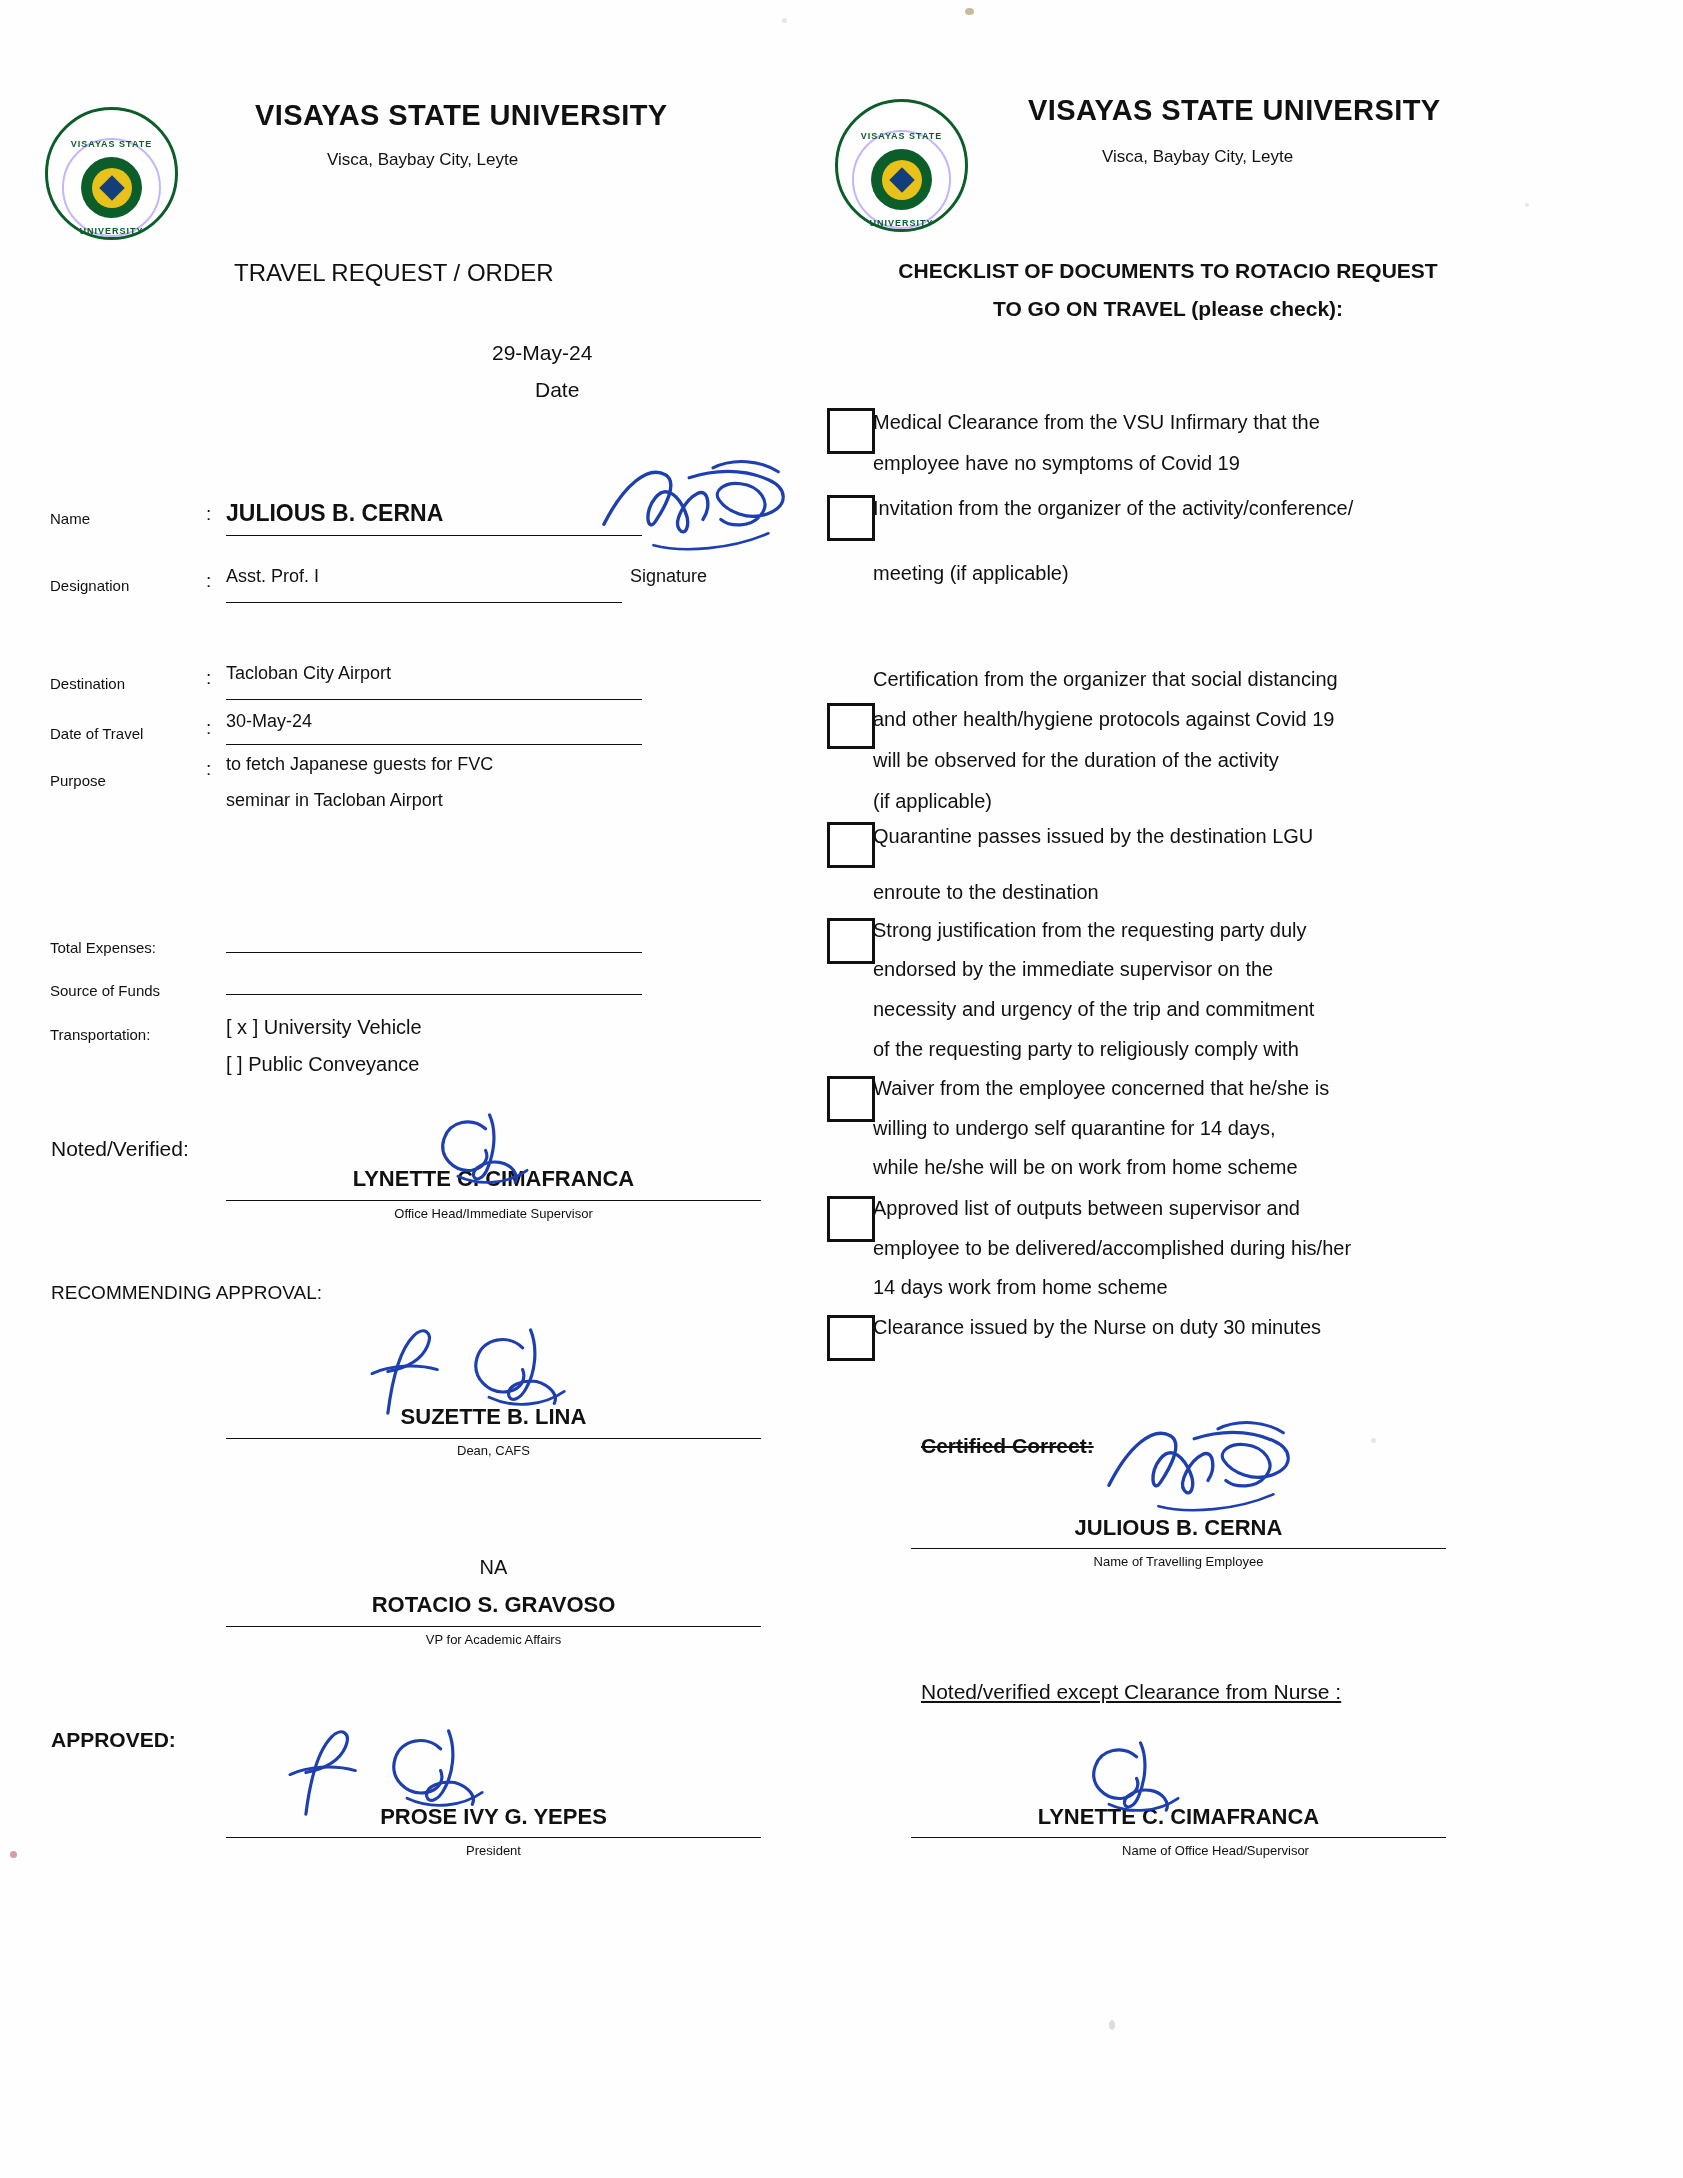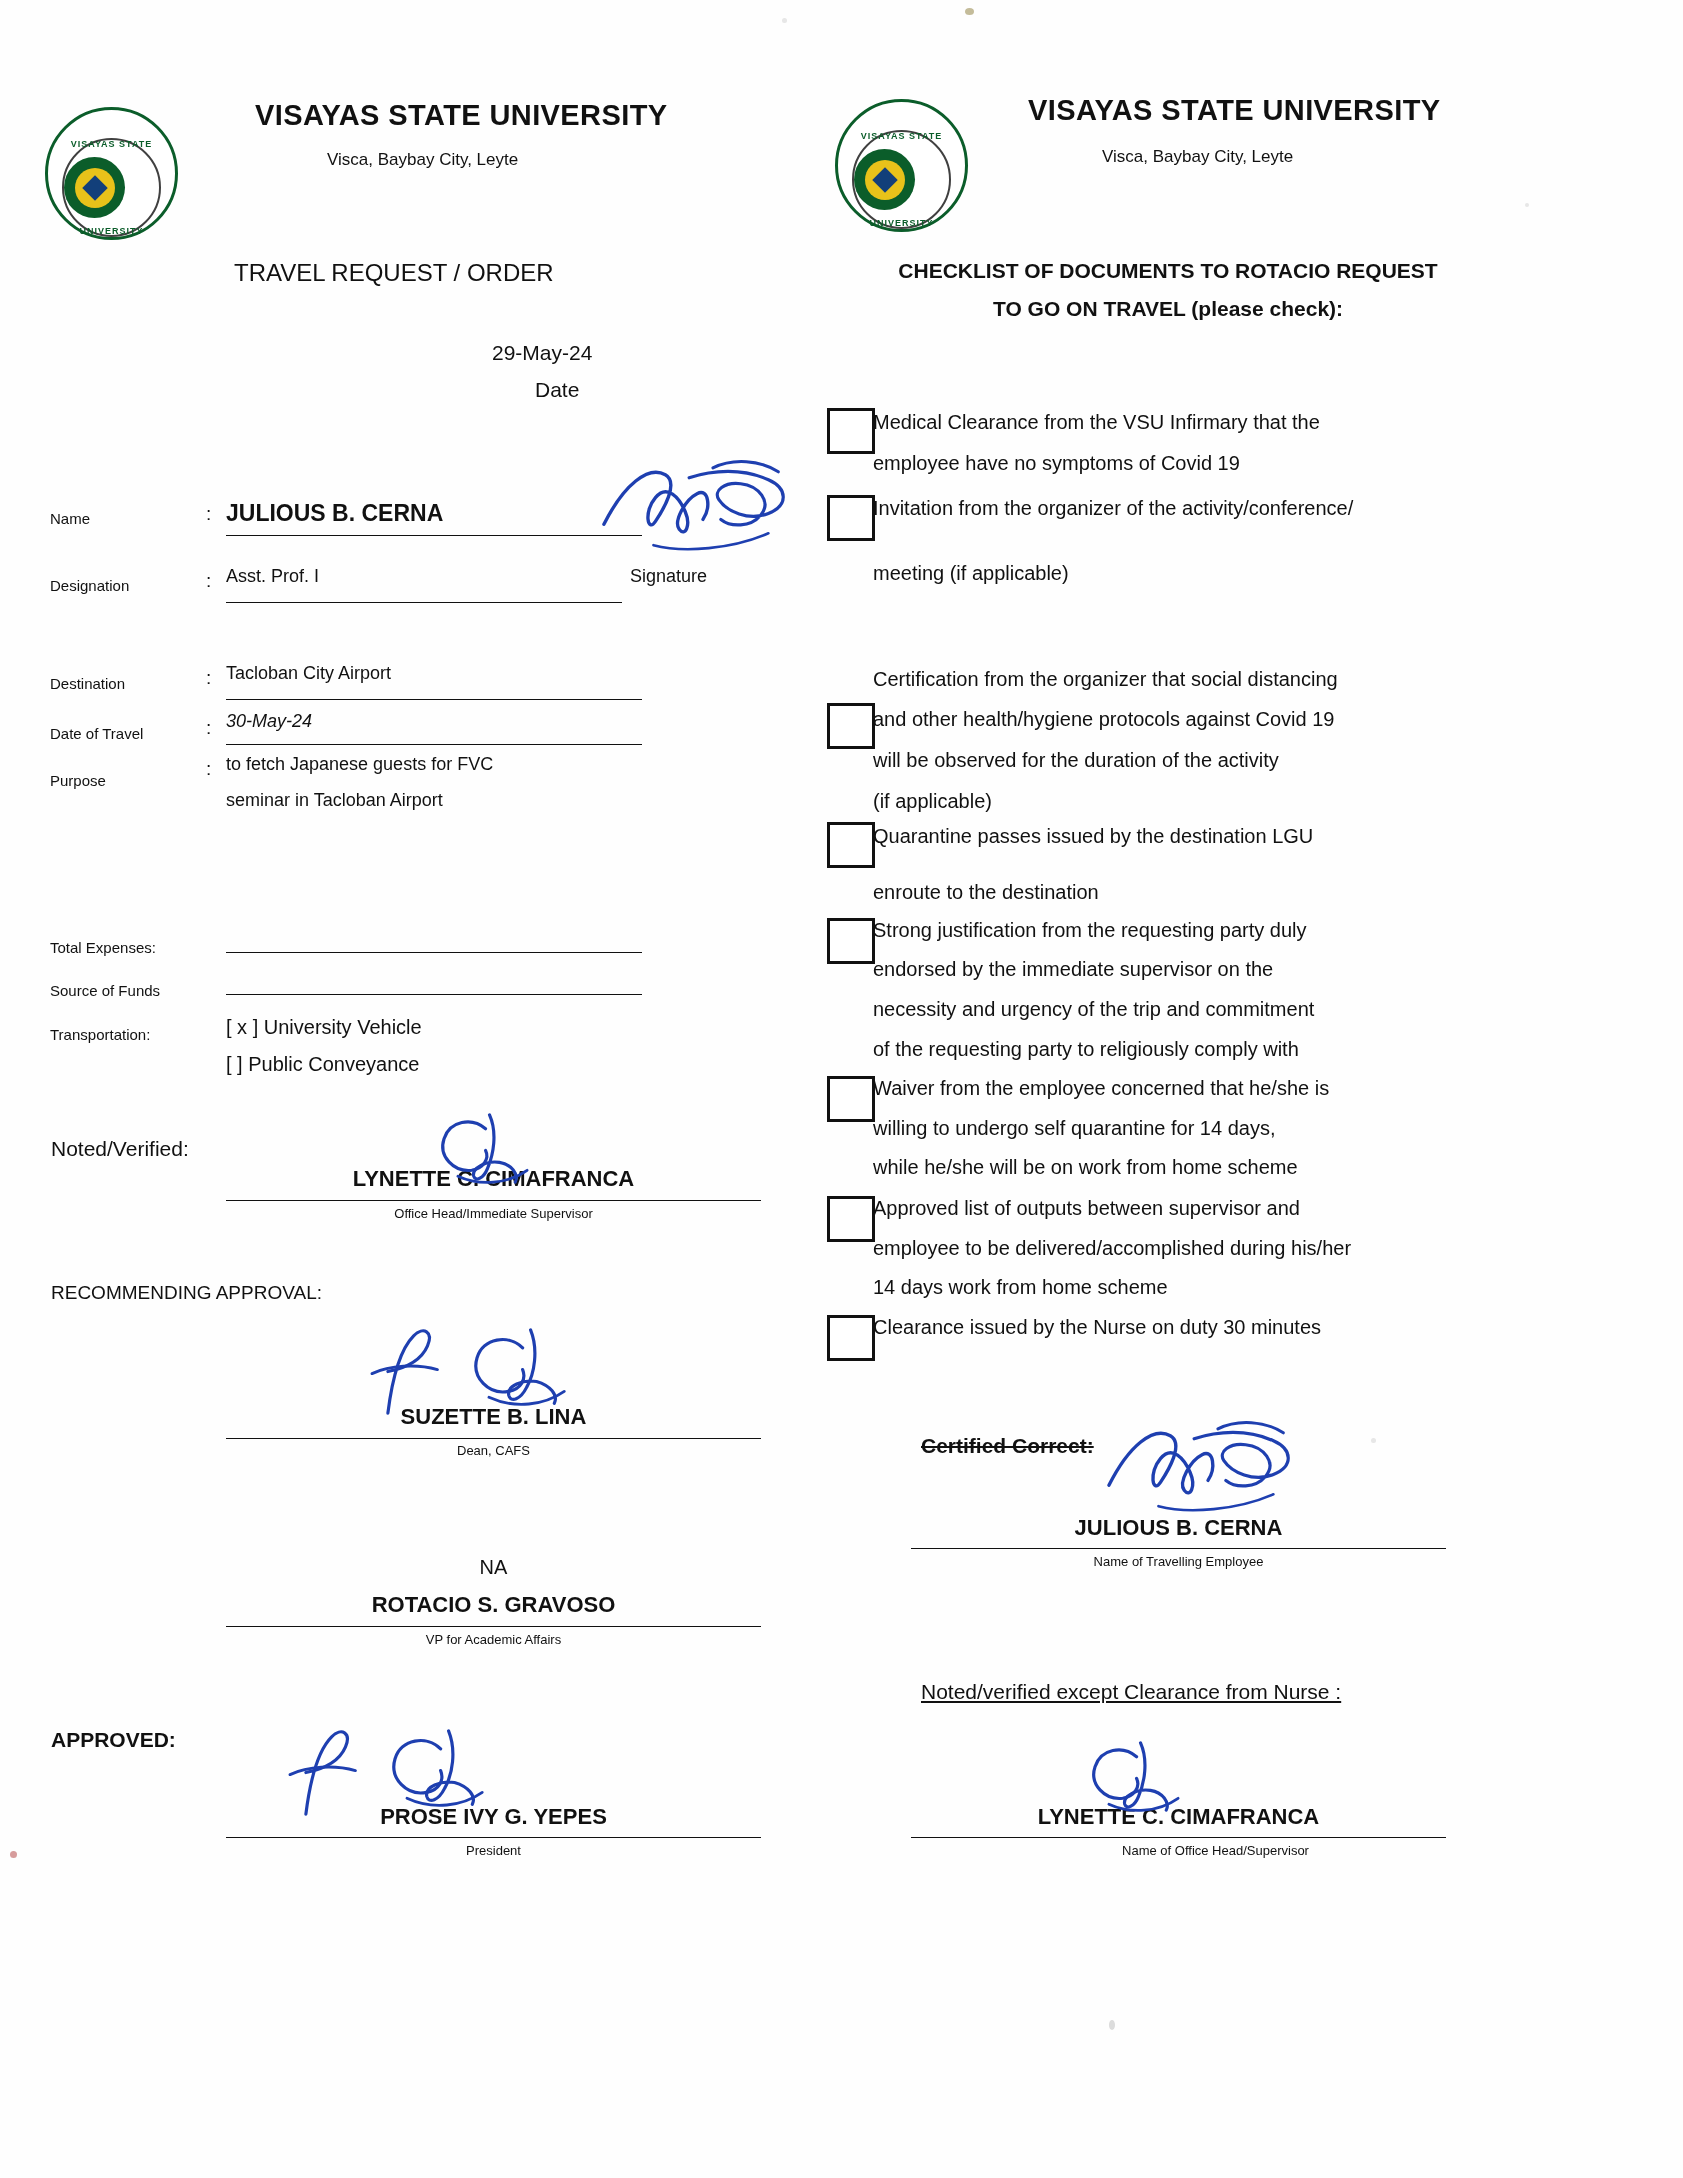"VISAYAS STATE" .seal .ring2 { border: 2px solid #404040 -> 2px solid #c4b5fd; justify-content: none -> center }
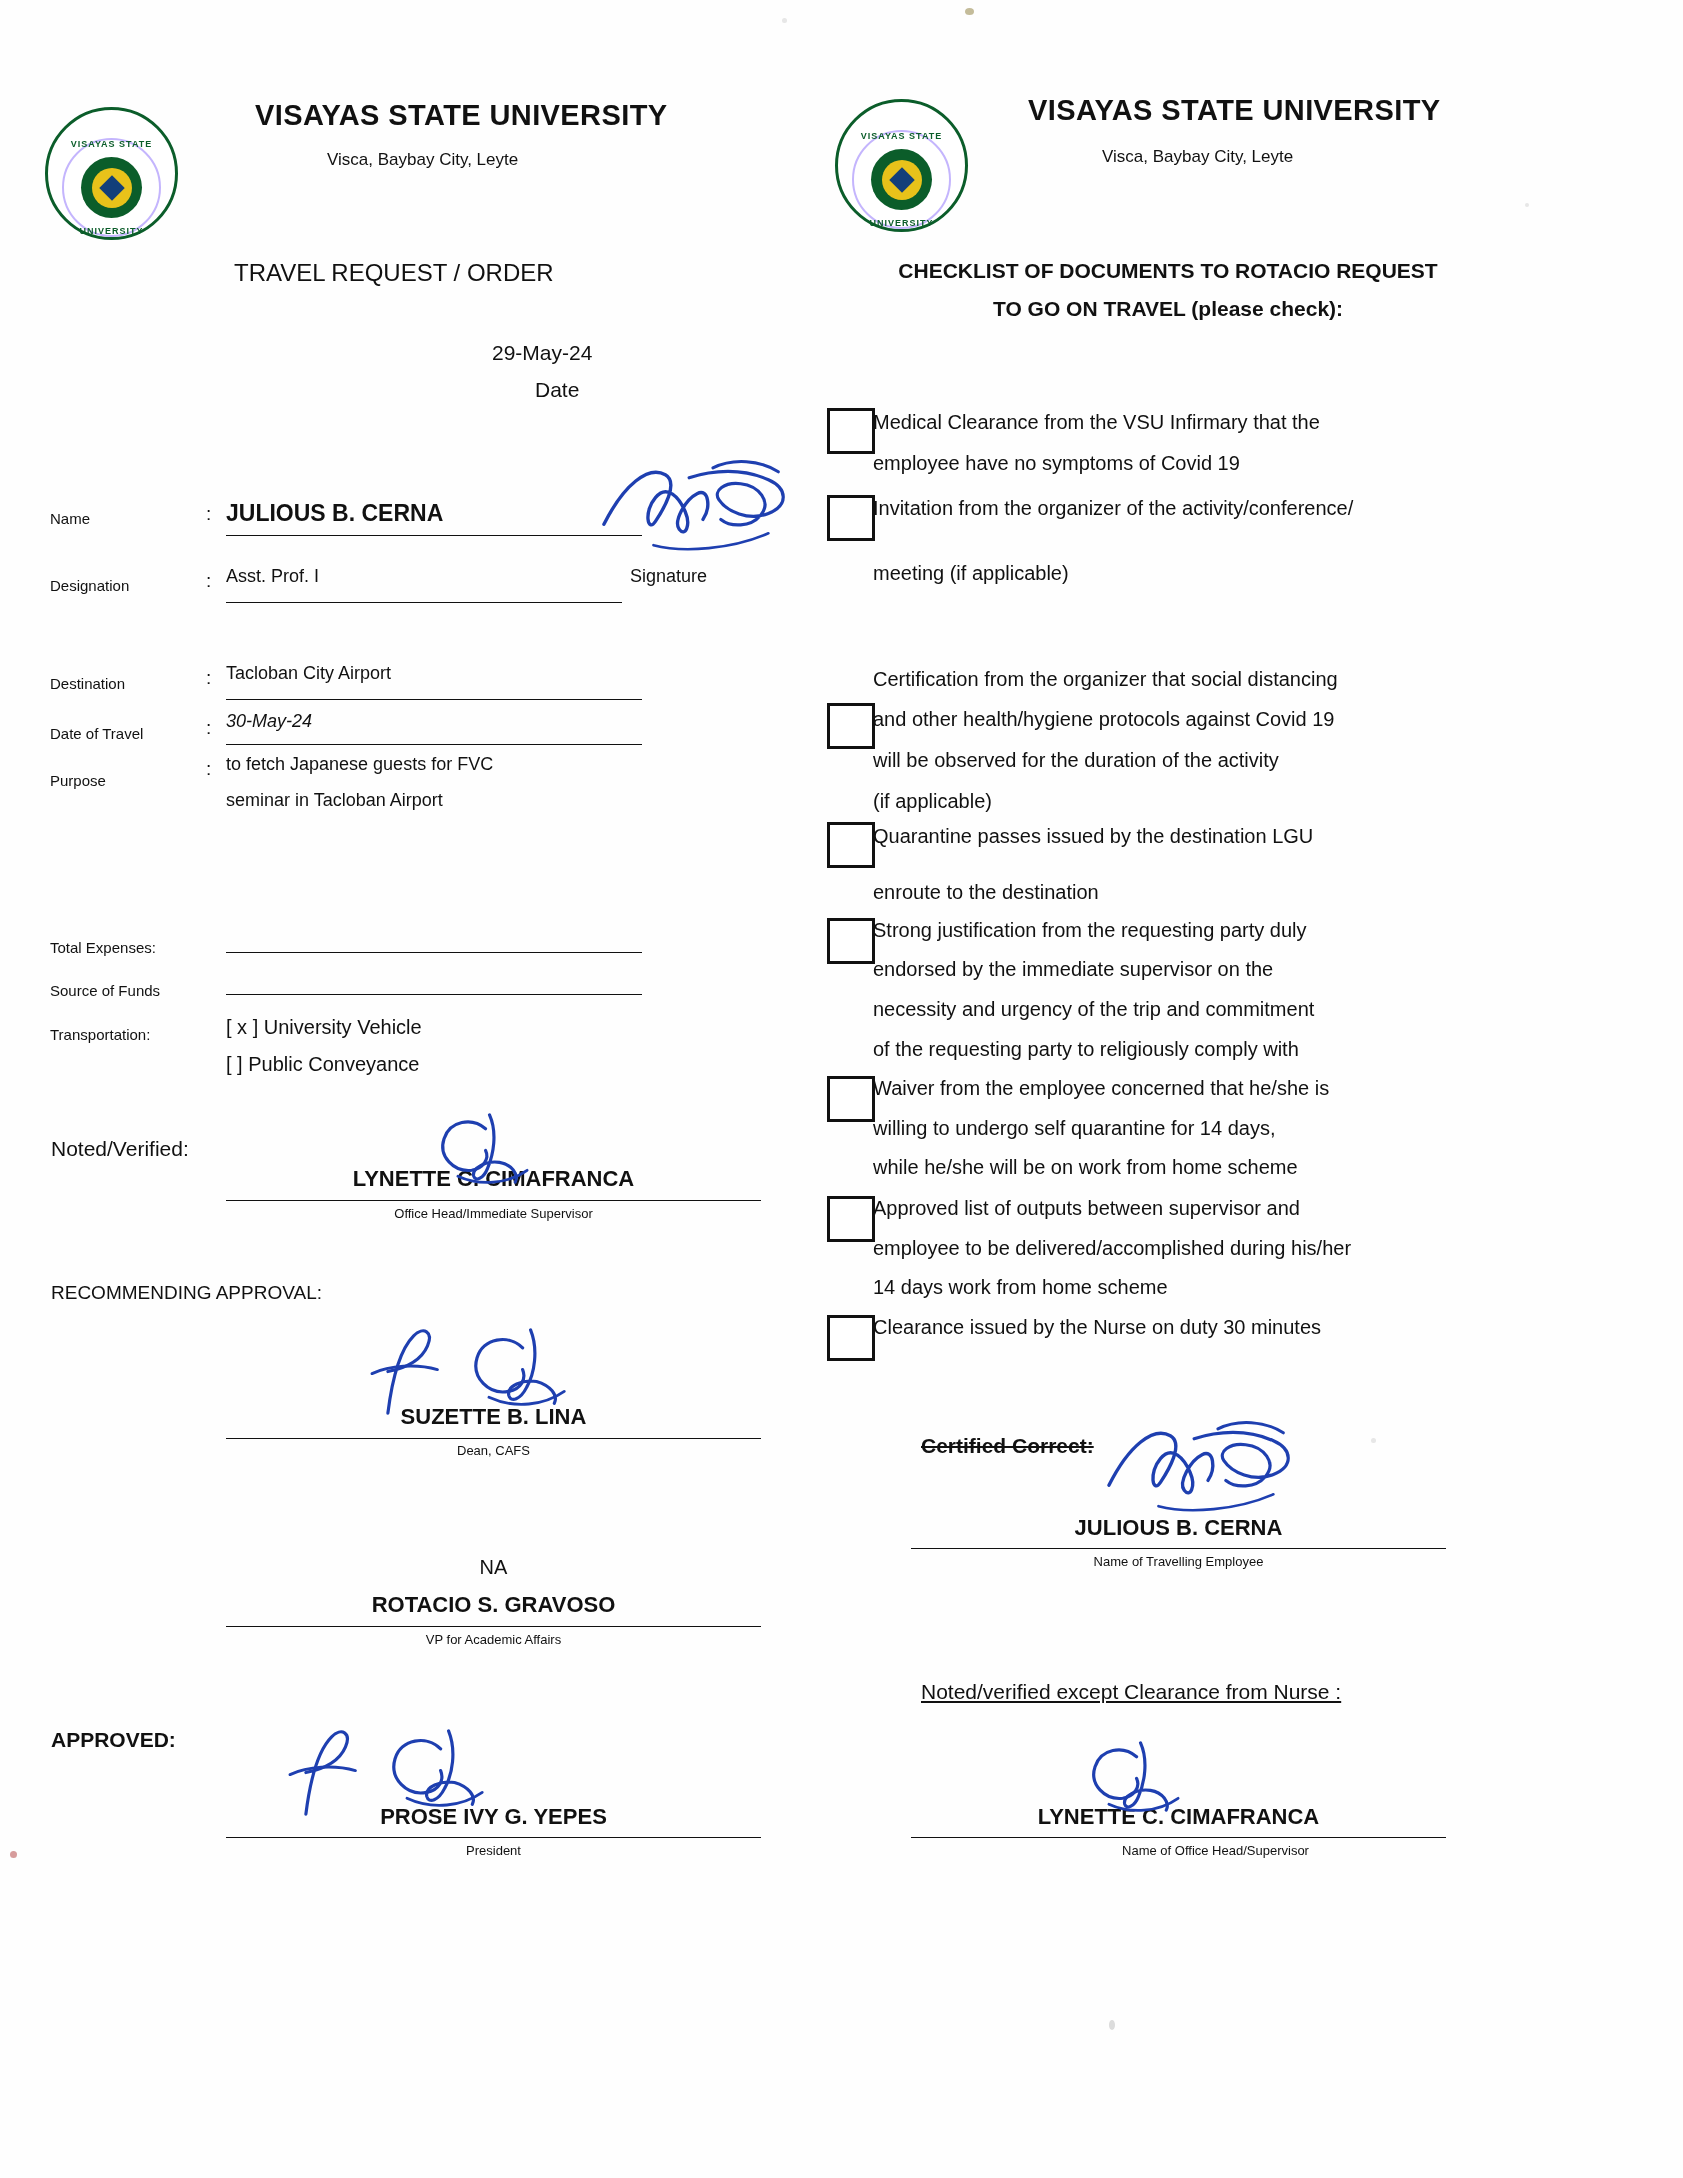"30-May-24" div.val { font-style: italic -> none }
